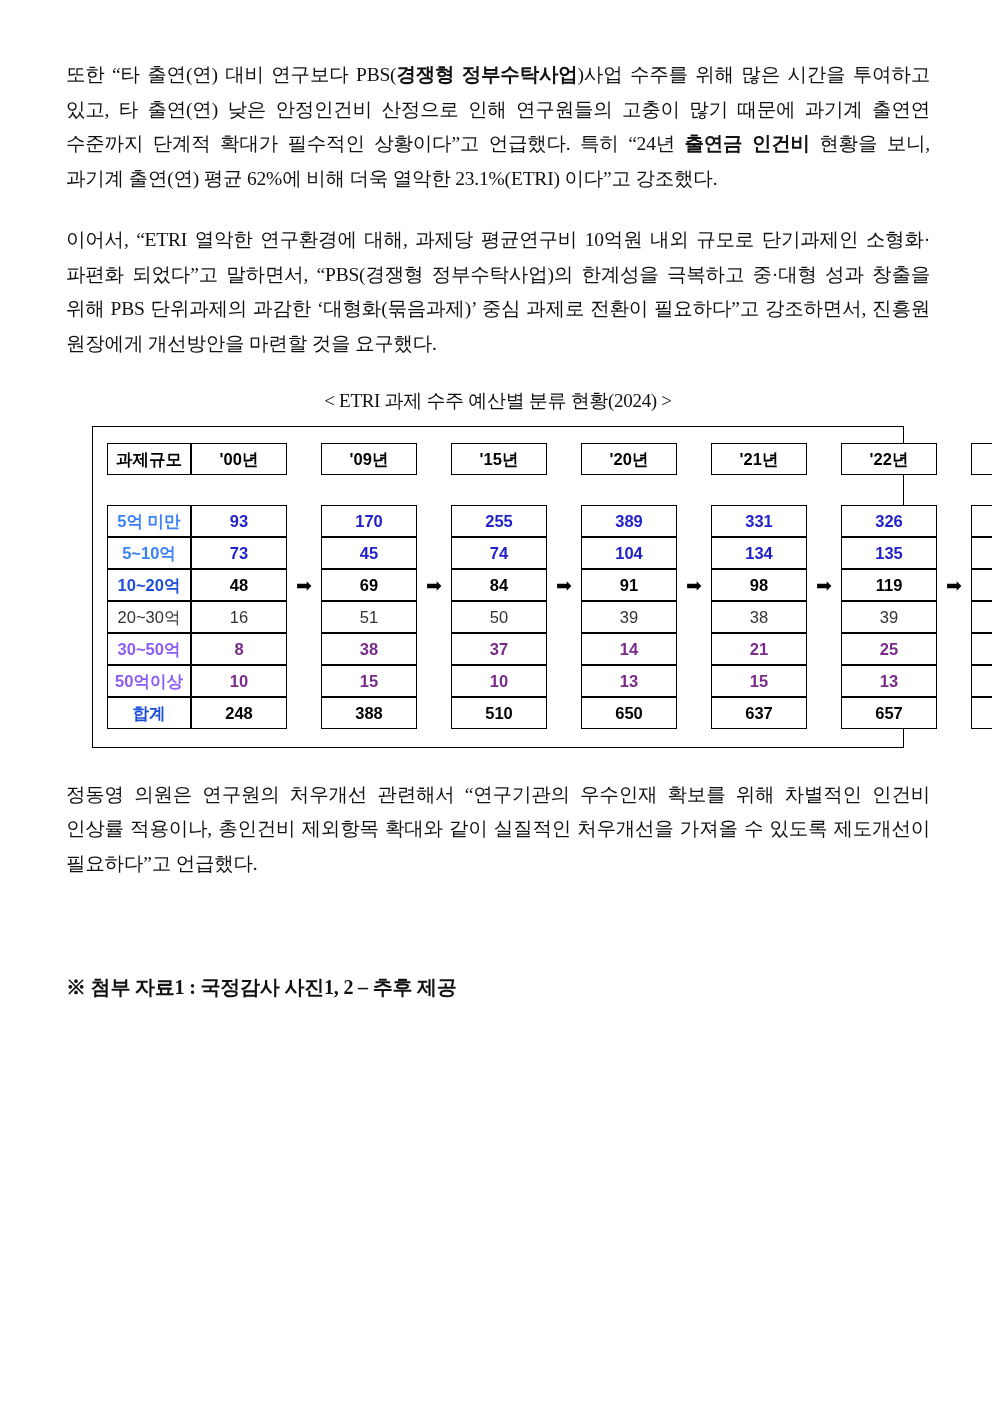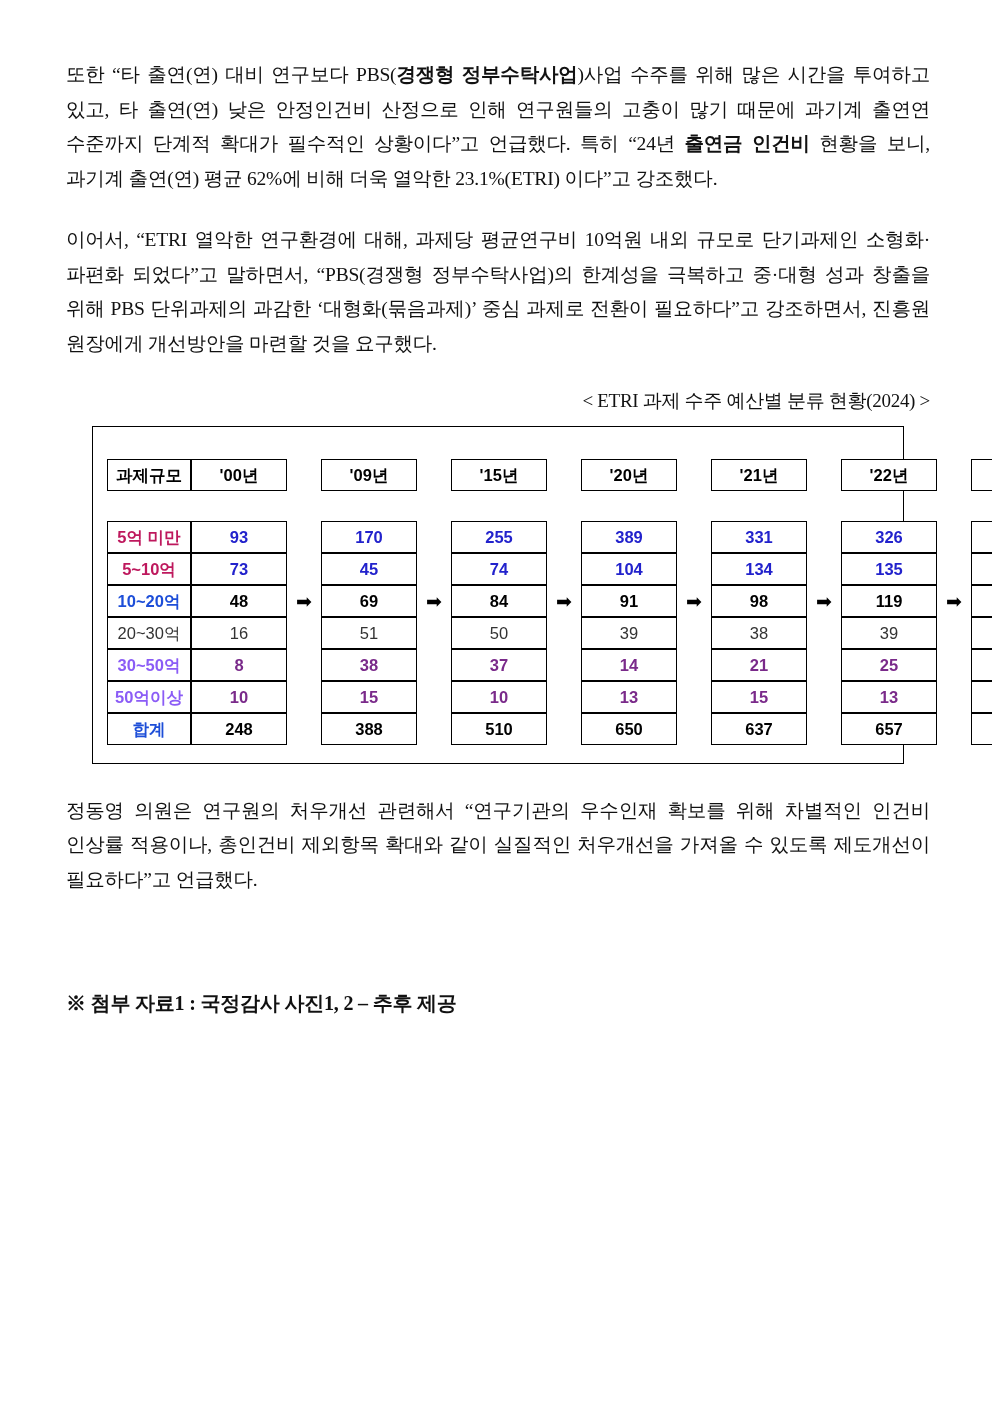"< ETRI 과제 수주 예산별" .table-caption { text-align: right -> center }
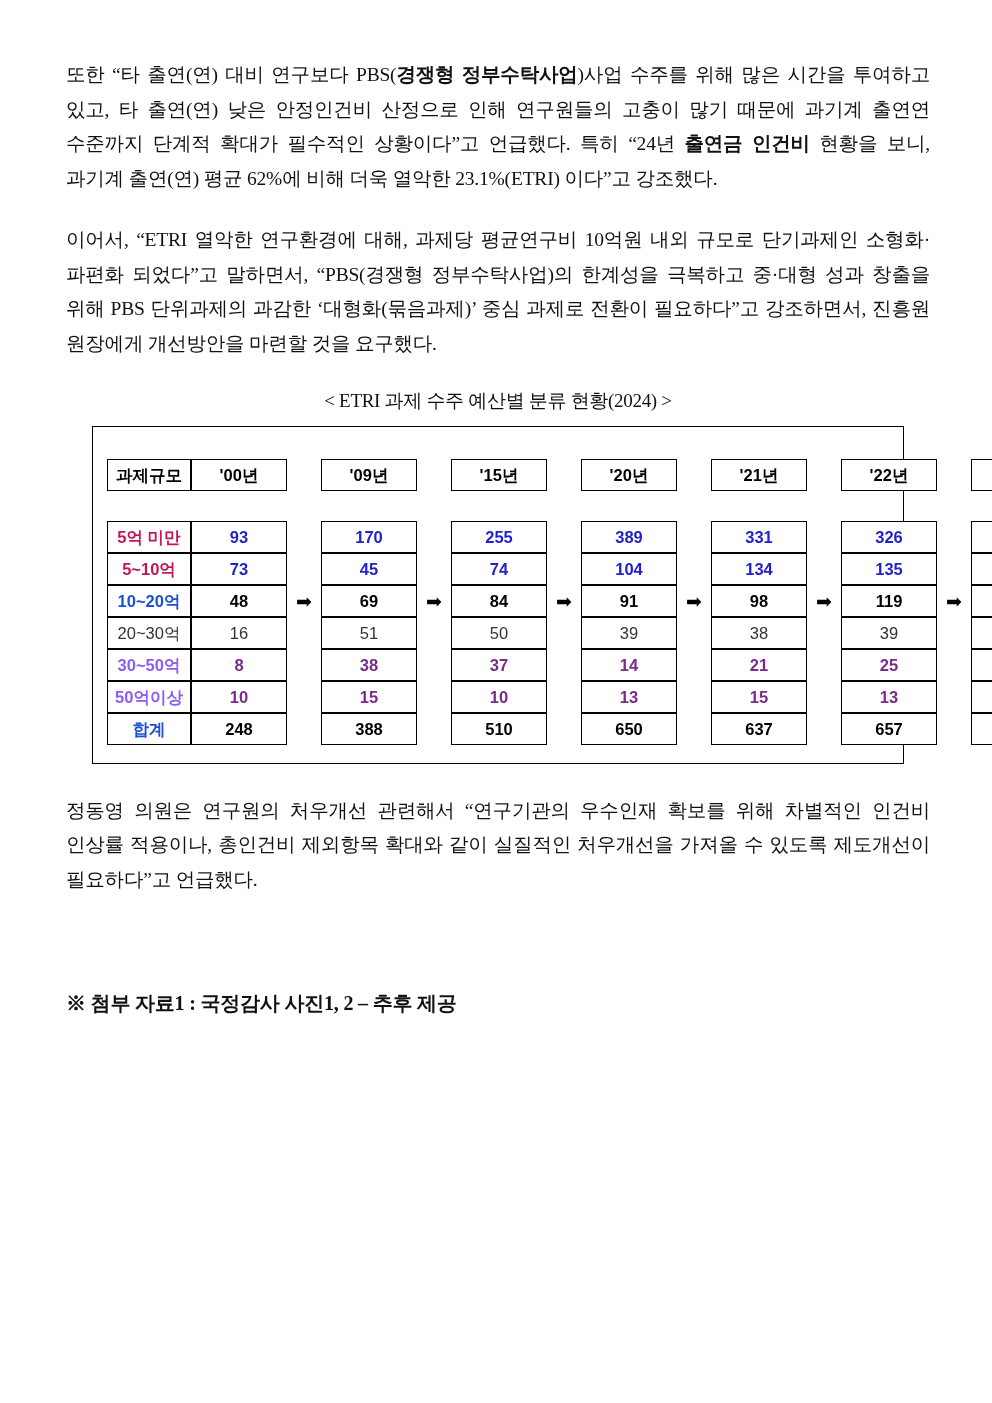"과제규모" .table-wrap { padding: 32px 14px 18px 14px -> 16px 14px 18px 14px }
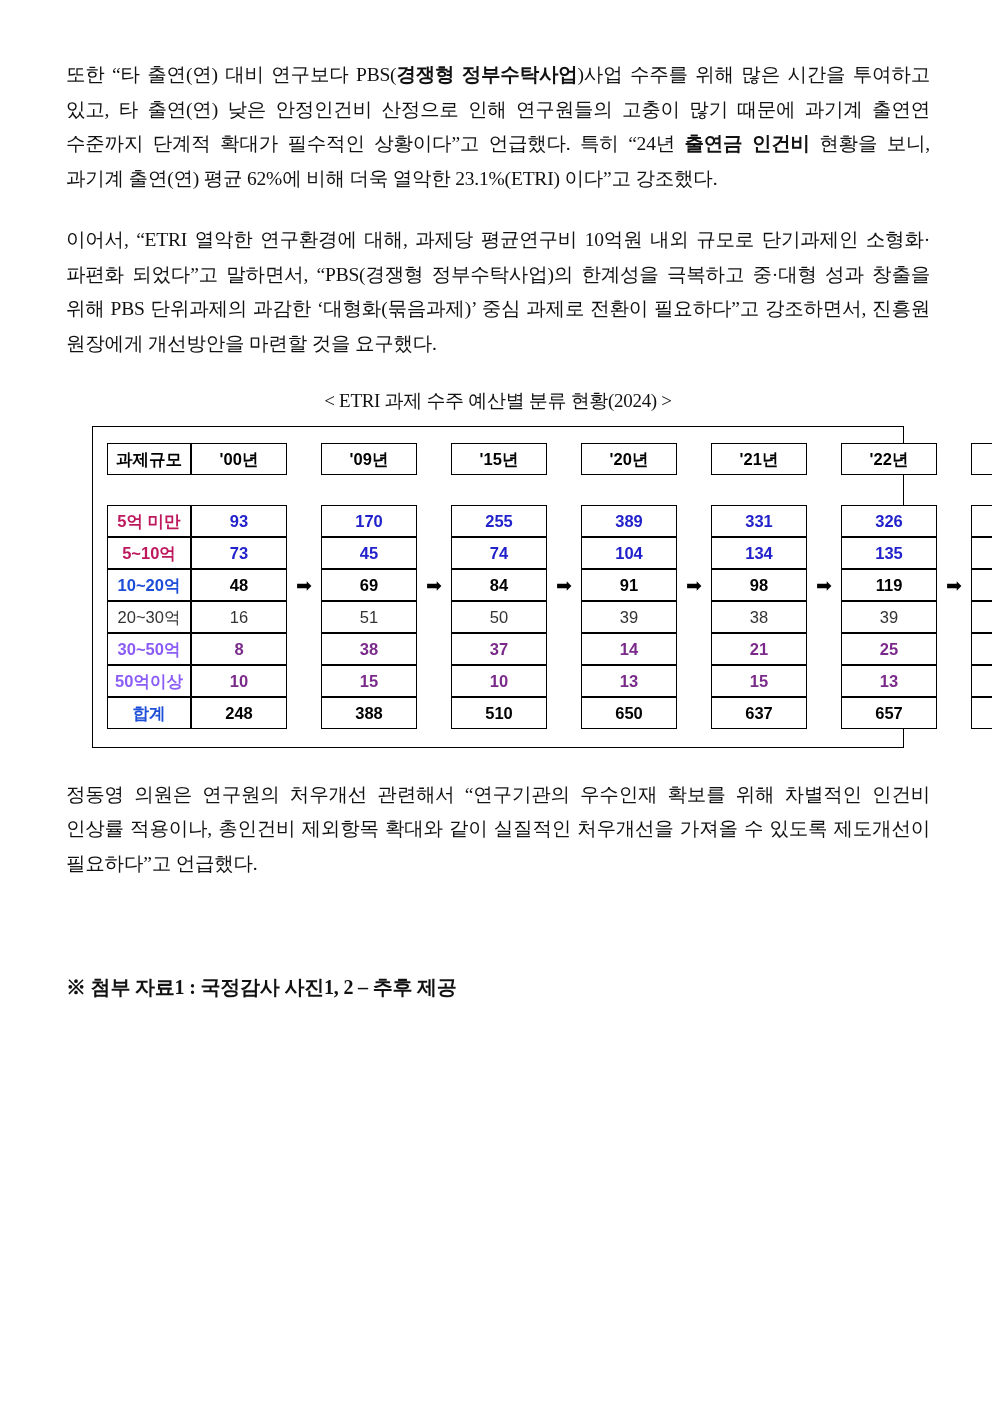"5억 미만" .lbl-blue .cellbox { color: #be185d -> #3b82f6 }
